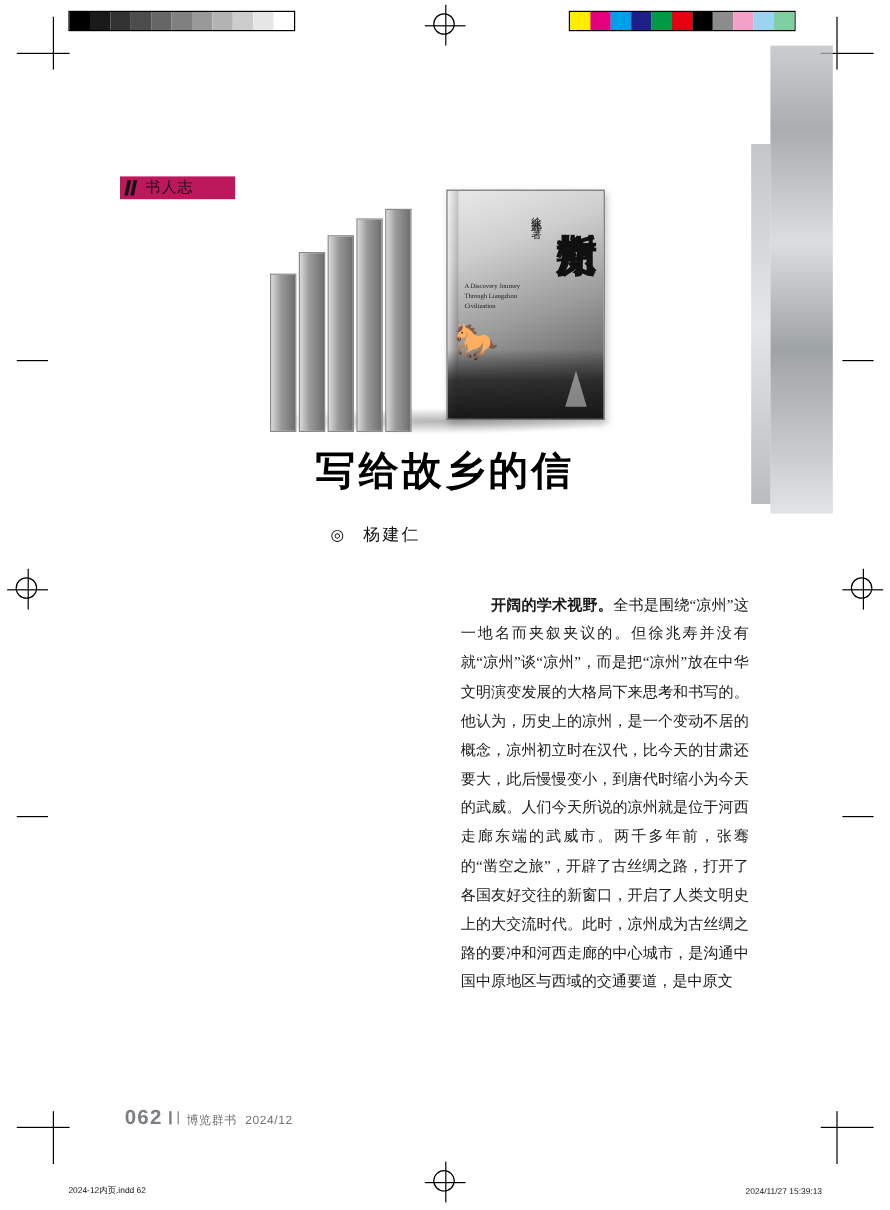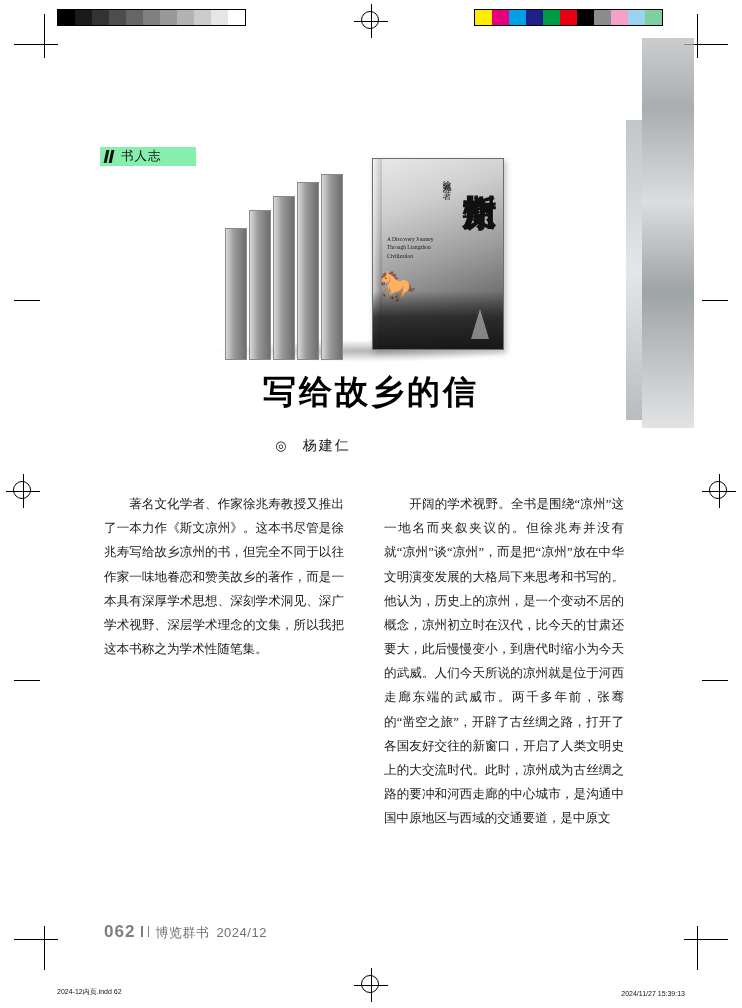"书人志" .col-tag { background: #86efac -> #be185d }
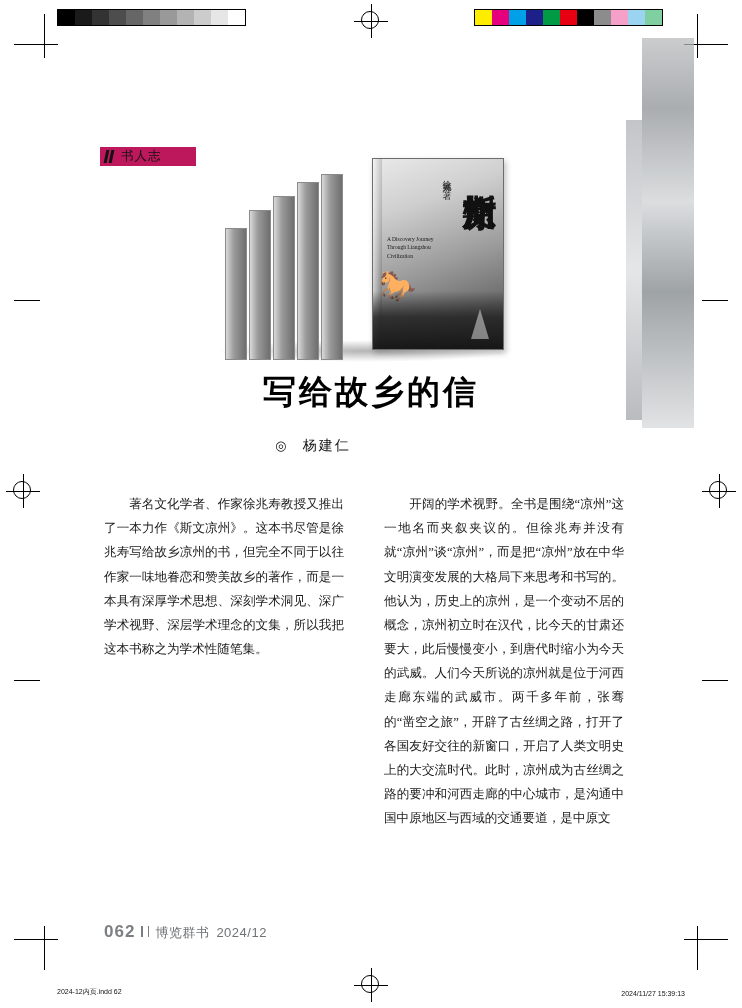"著名文化学者、作家徐兆寿教授又推出了一本力作《斯文凉州》。这本书尽管是徐兆寿写给" p { html: <p>著名文化学者、作家徐兆寿教授又推出了一本力作《斯文凉州》。这本书尽管是徐兆寿写给故乡凉州的书，但完全不同于以往作家一味地眷恋和赞美故乡的著作，而是一本具有深厚学术思想、深刻学术洞见、深广学术视野、深层学术理念的文集，所以我把这本书称之为学术性随笔集。</p> -> none }
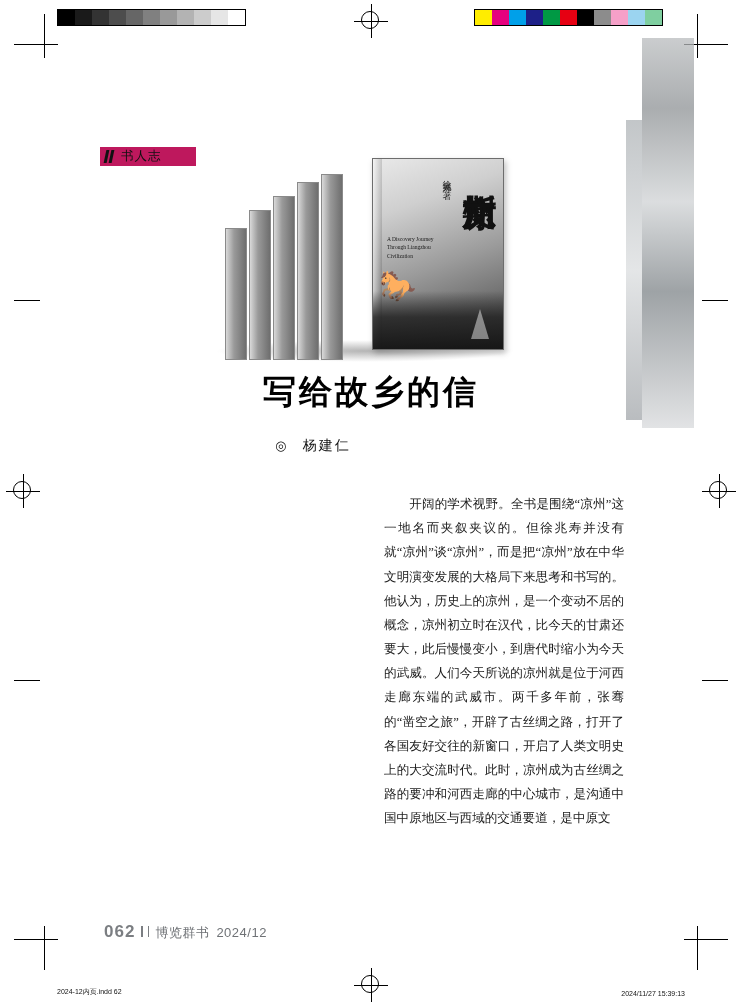"开阔的学术视野。" .lead { font-weight: normal -> bold }
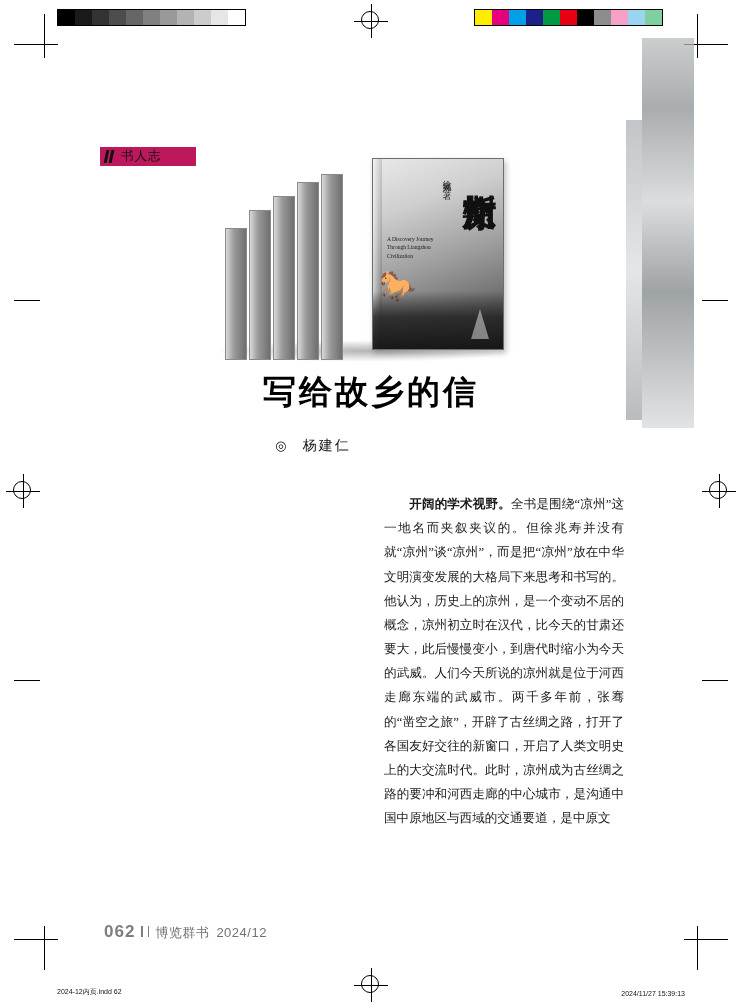"博览群书" .footer .mag { font-size: 13px -> 10px }
